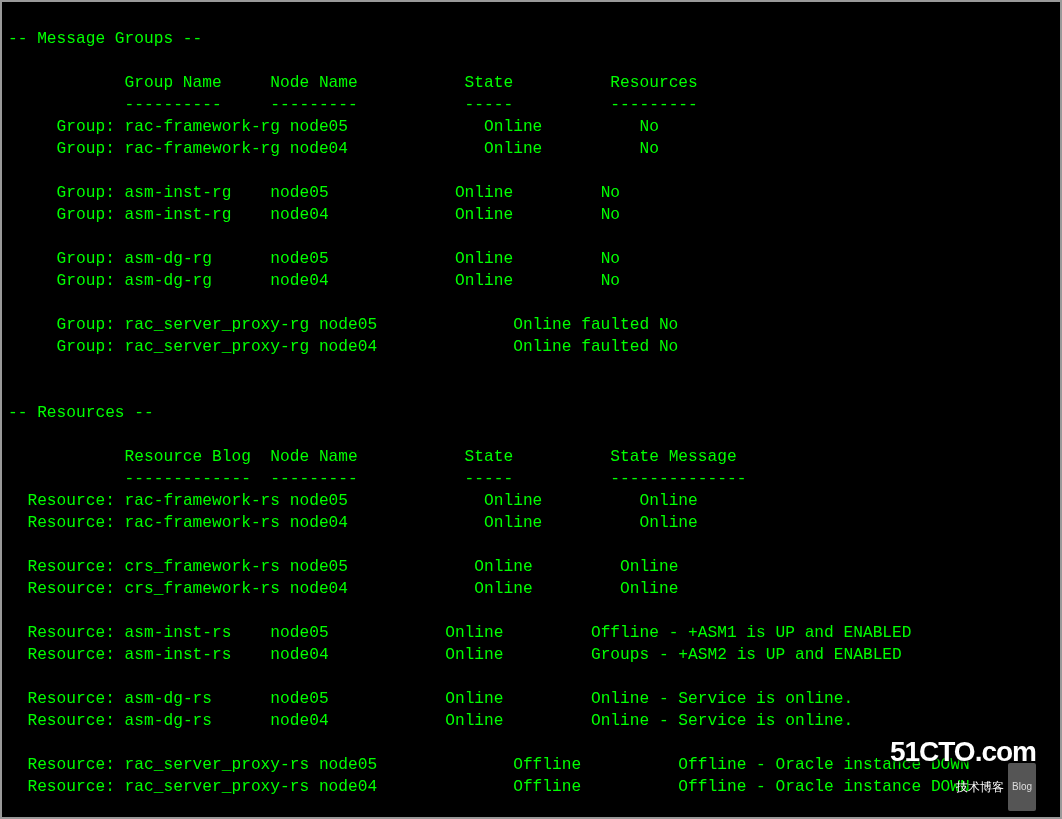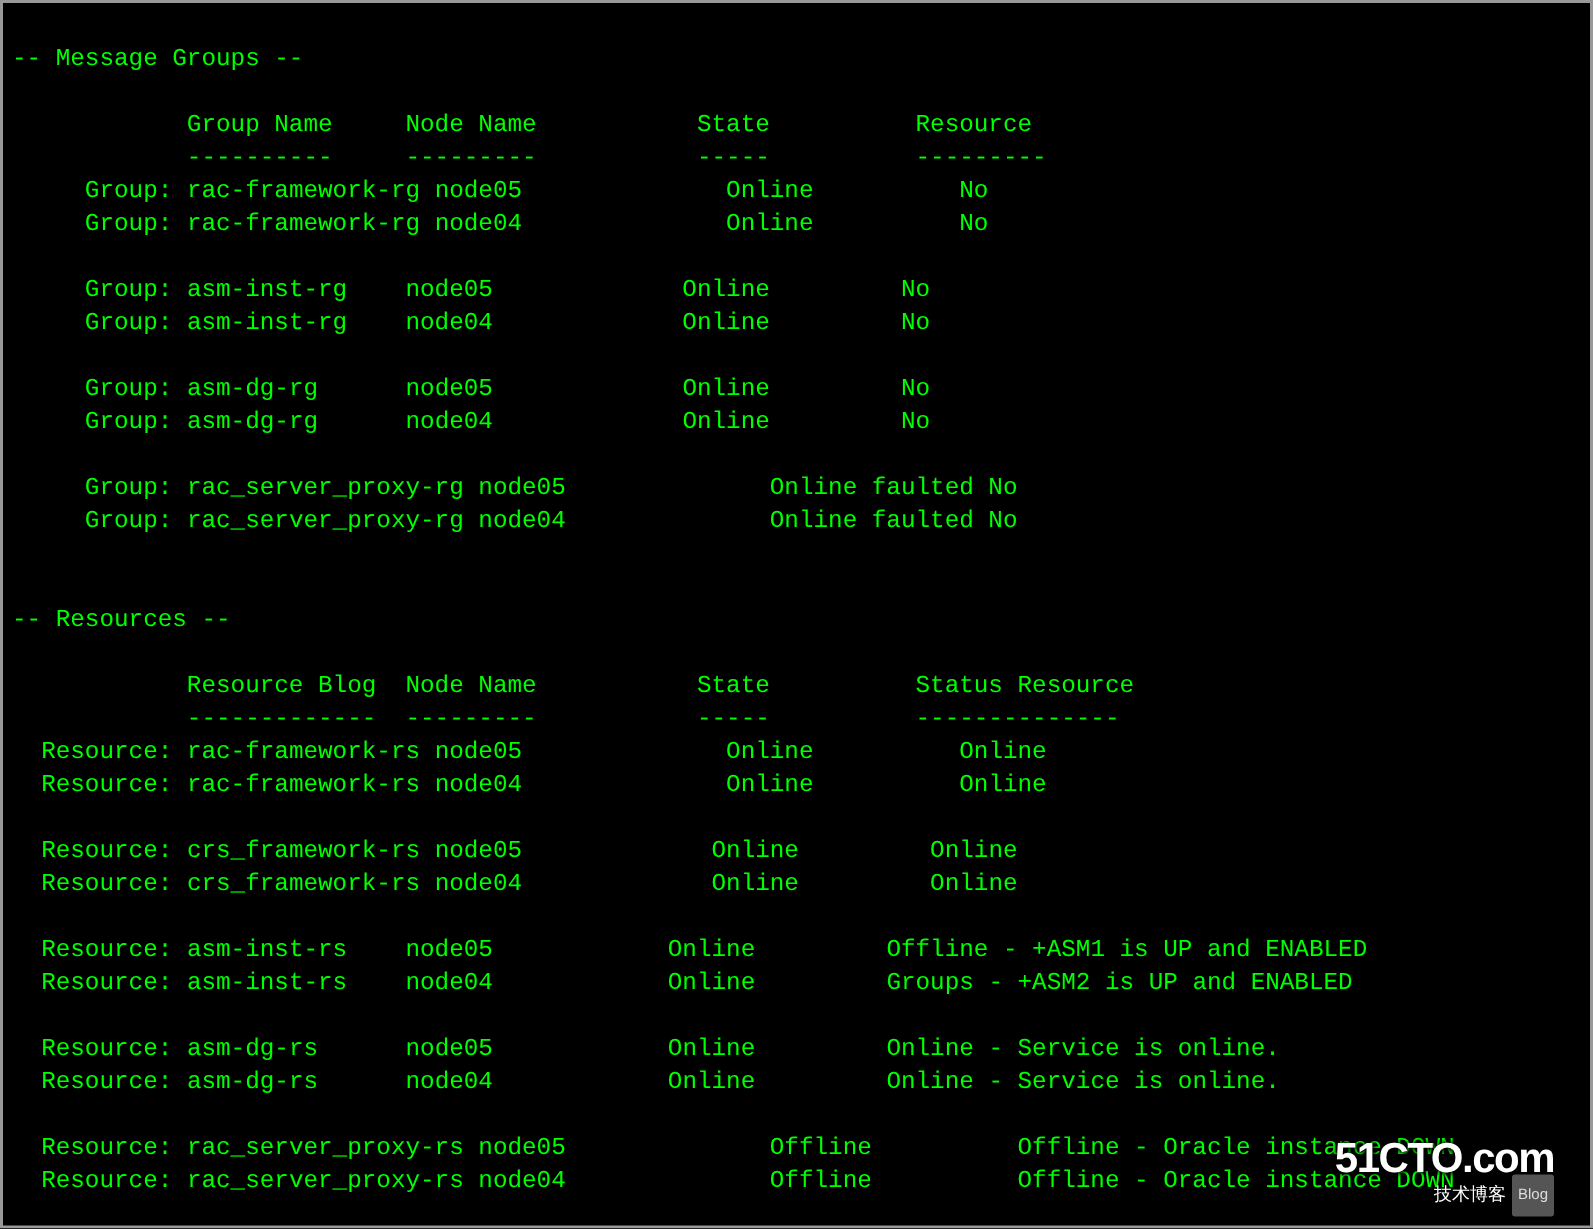"Resource" span { text: Resource -> Resources }
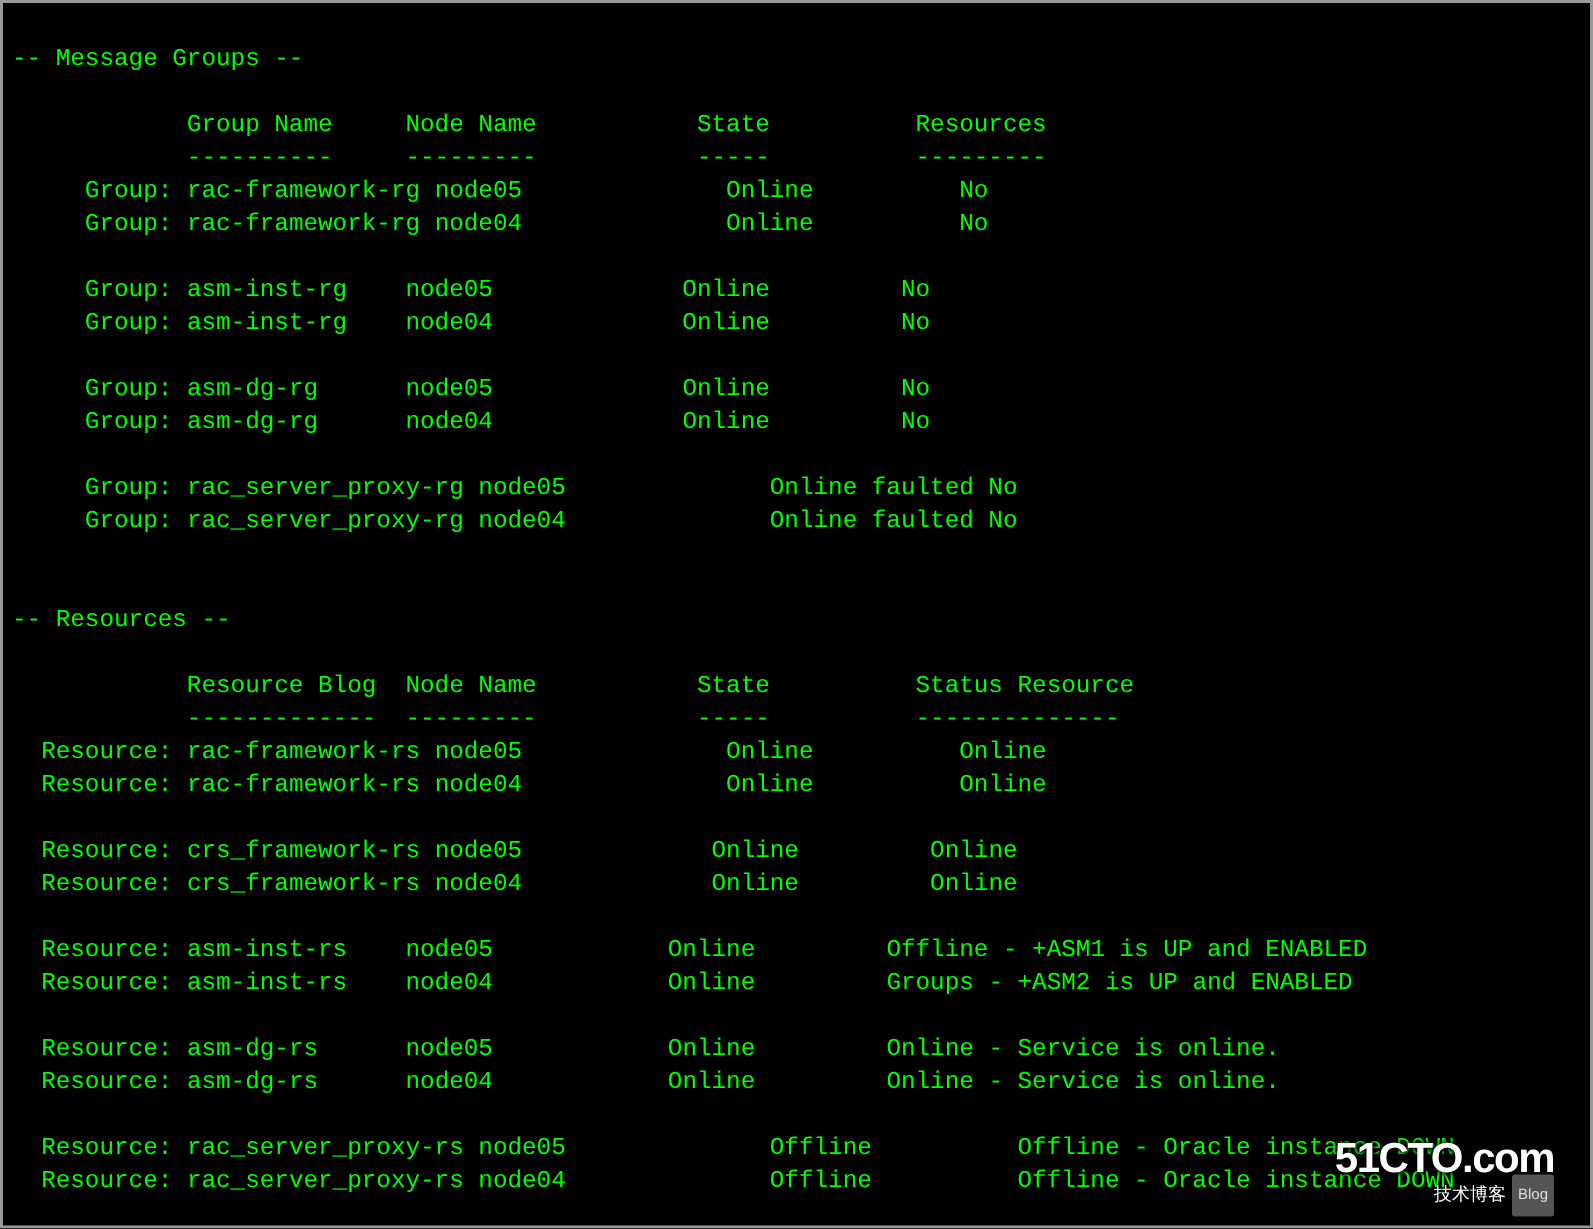"Status Resource" span { text: Status Resource -> State Message }
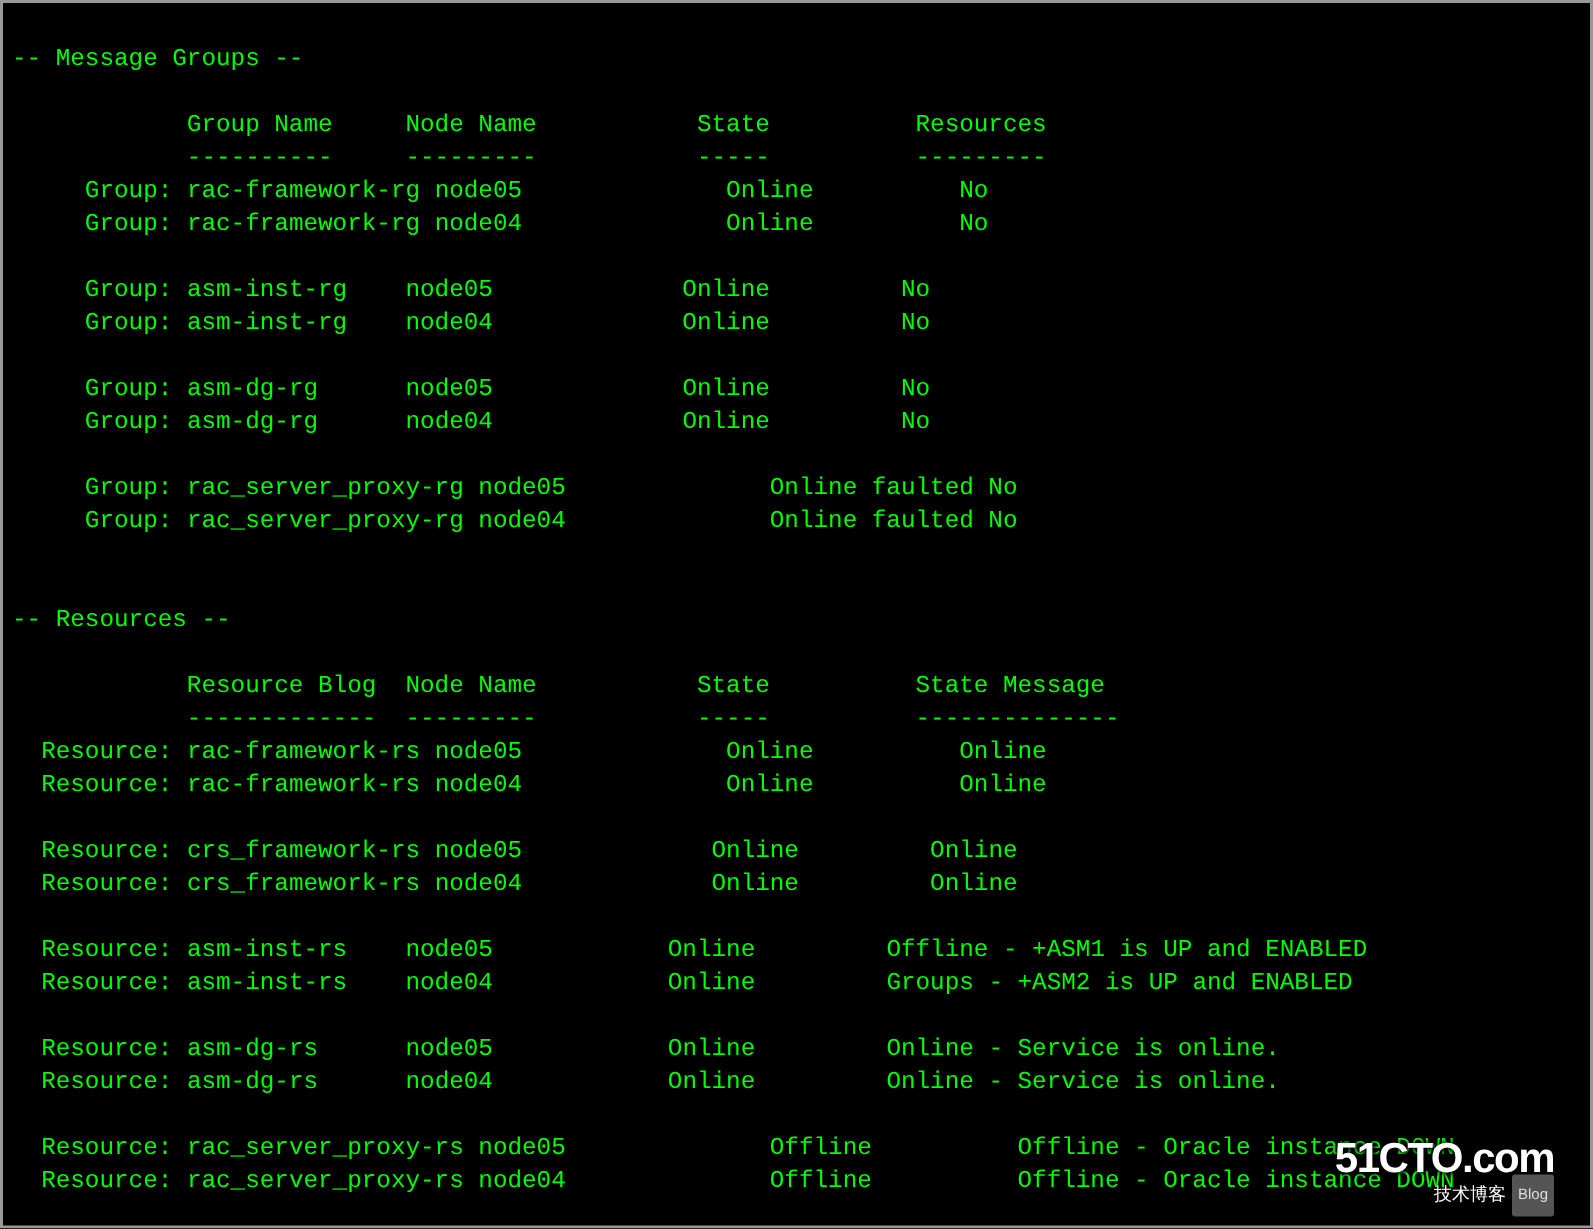"Blog" #watermark .blog { padding: 3px 4px -> 13px 4px }
